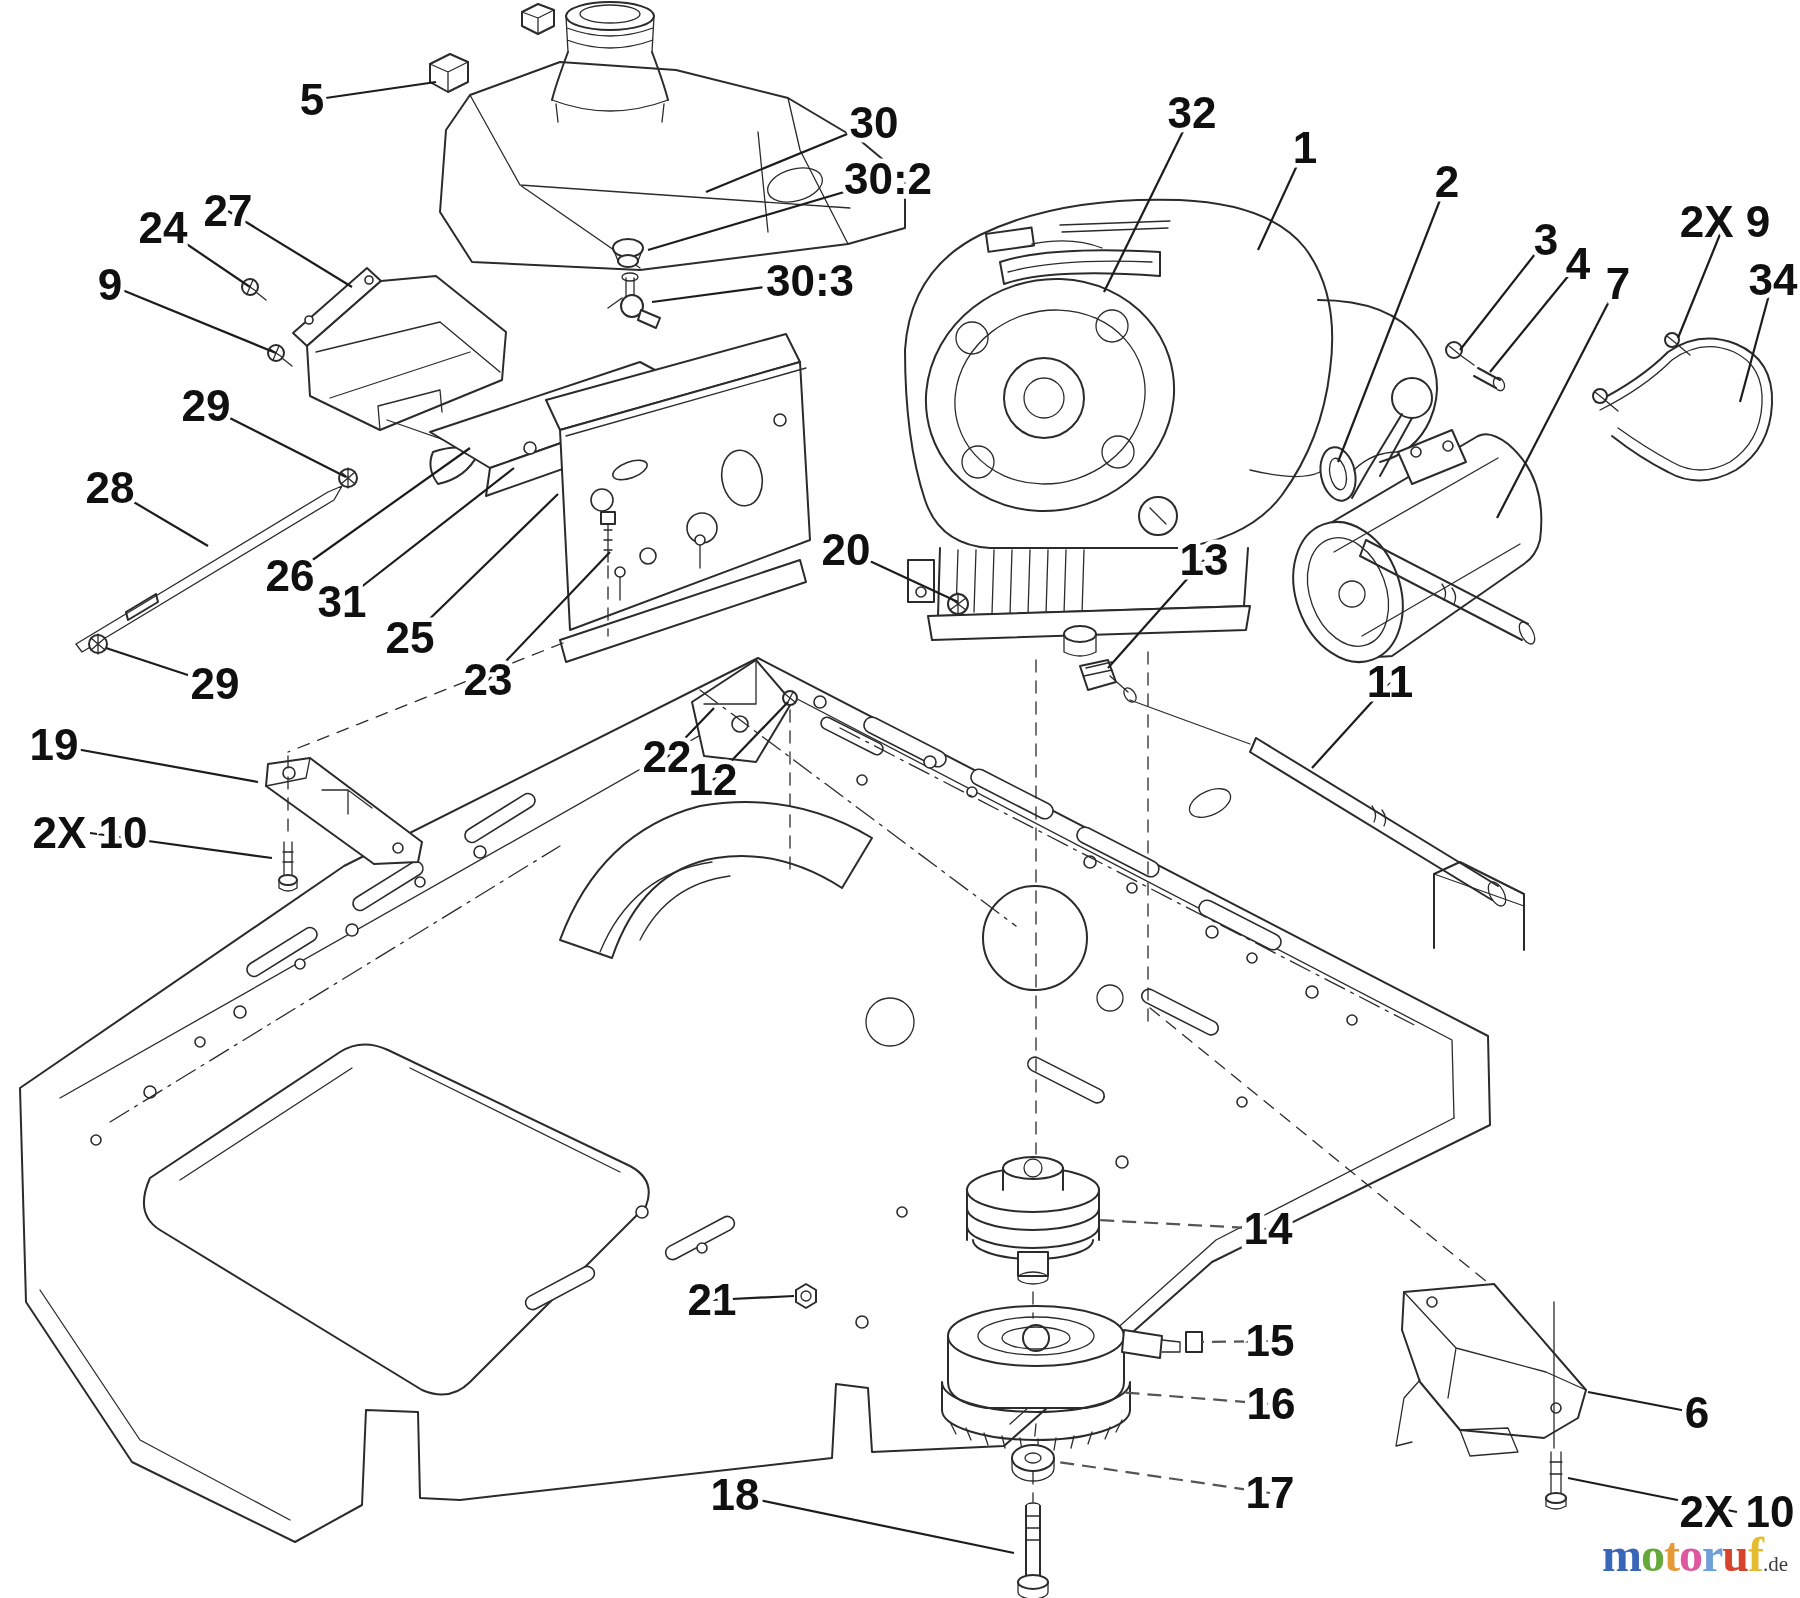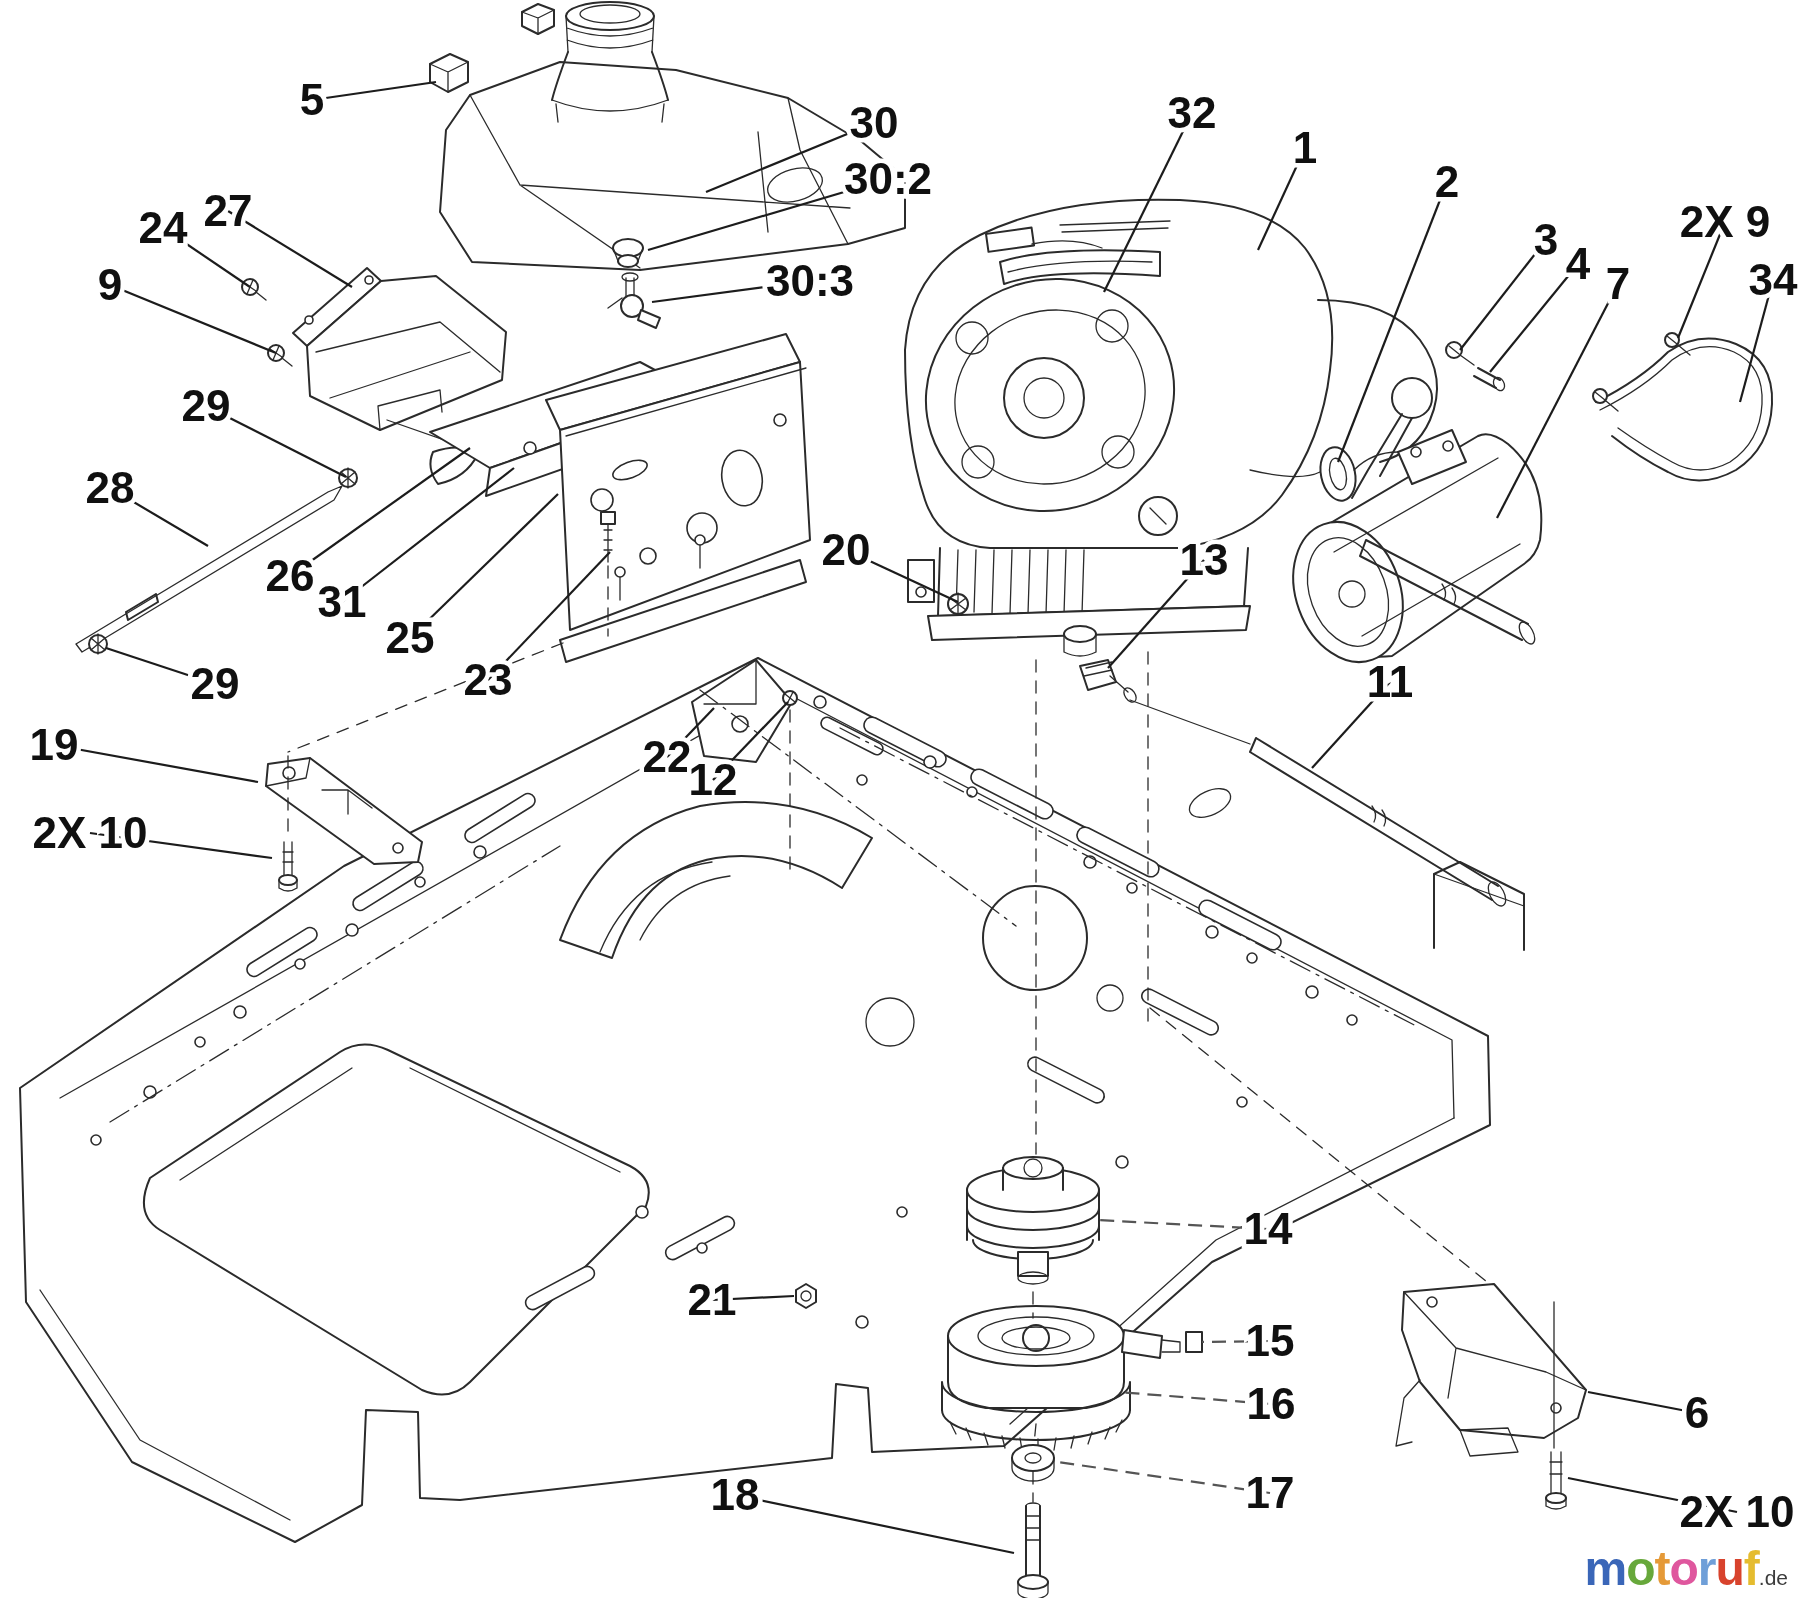"motoruf.de" #watermark { bottom: 2px -> 16px; font-family: Liberation Sans, sans-serif -> Liberation Serif, serif }
